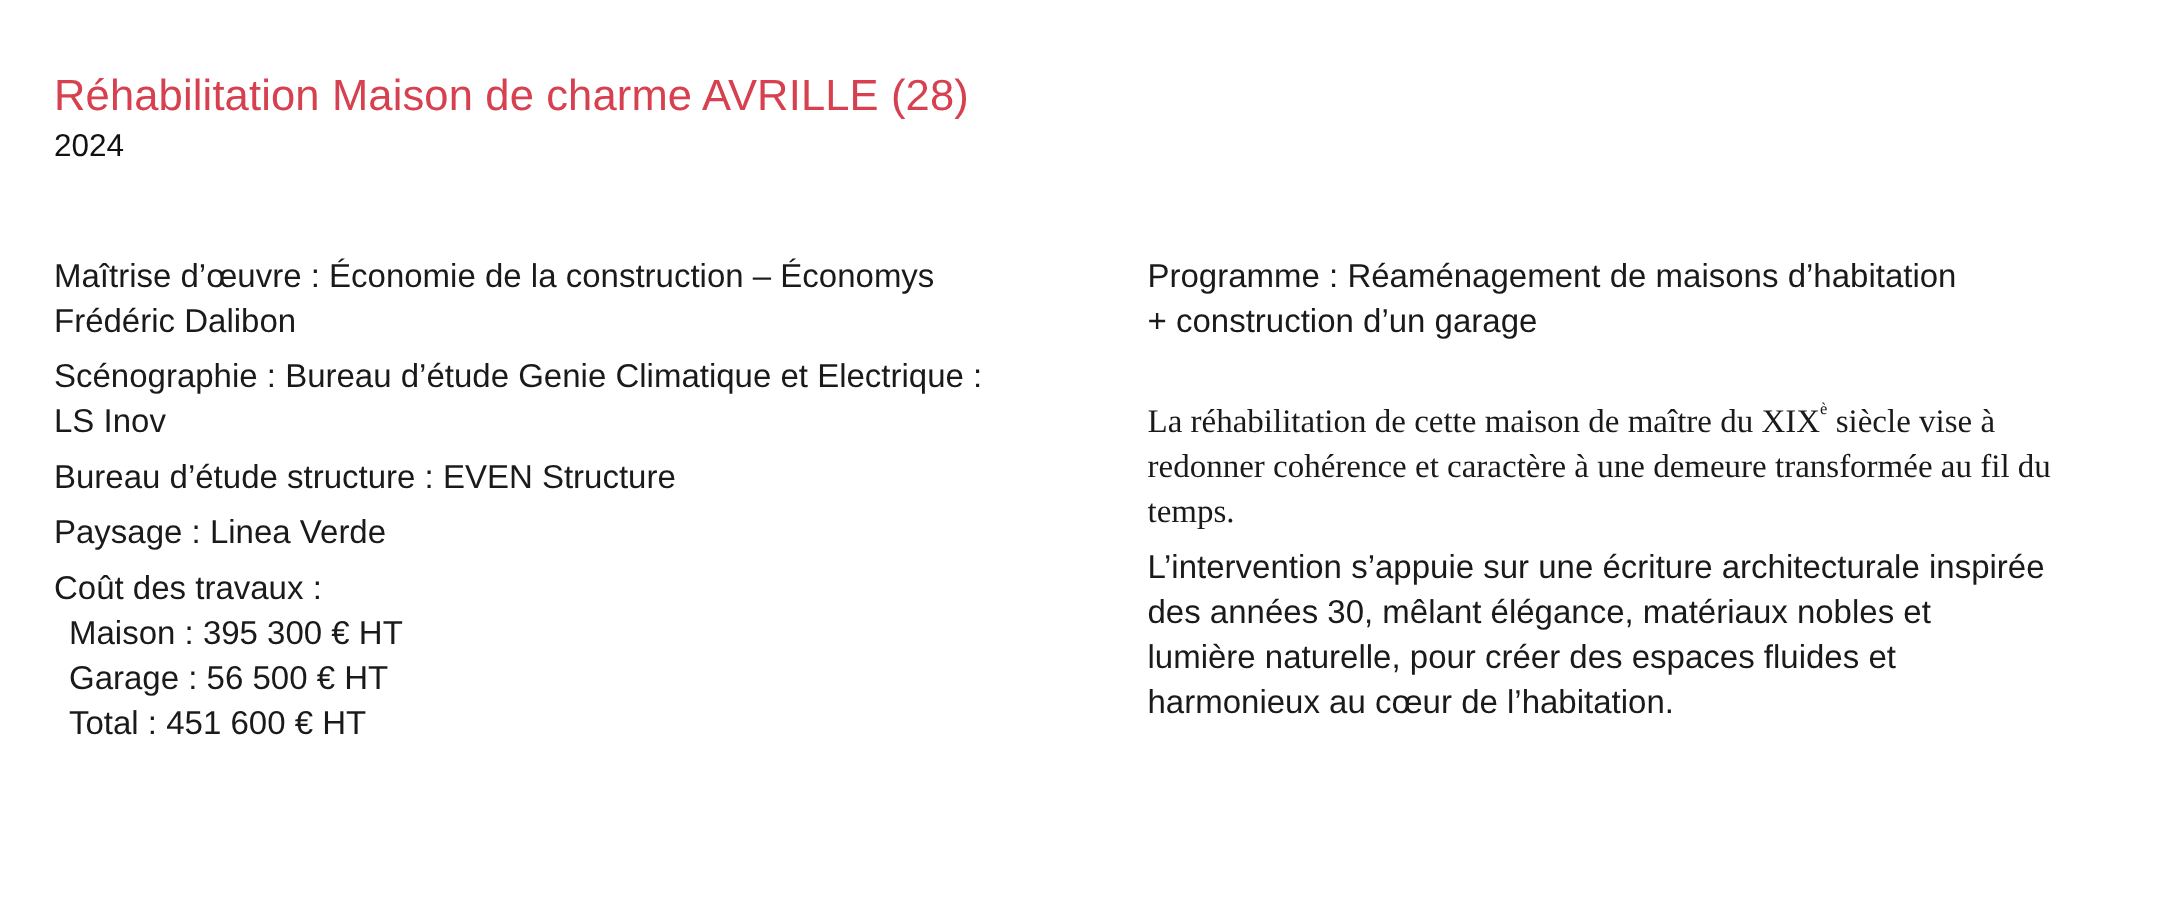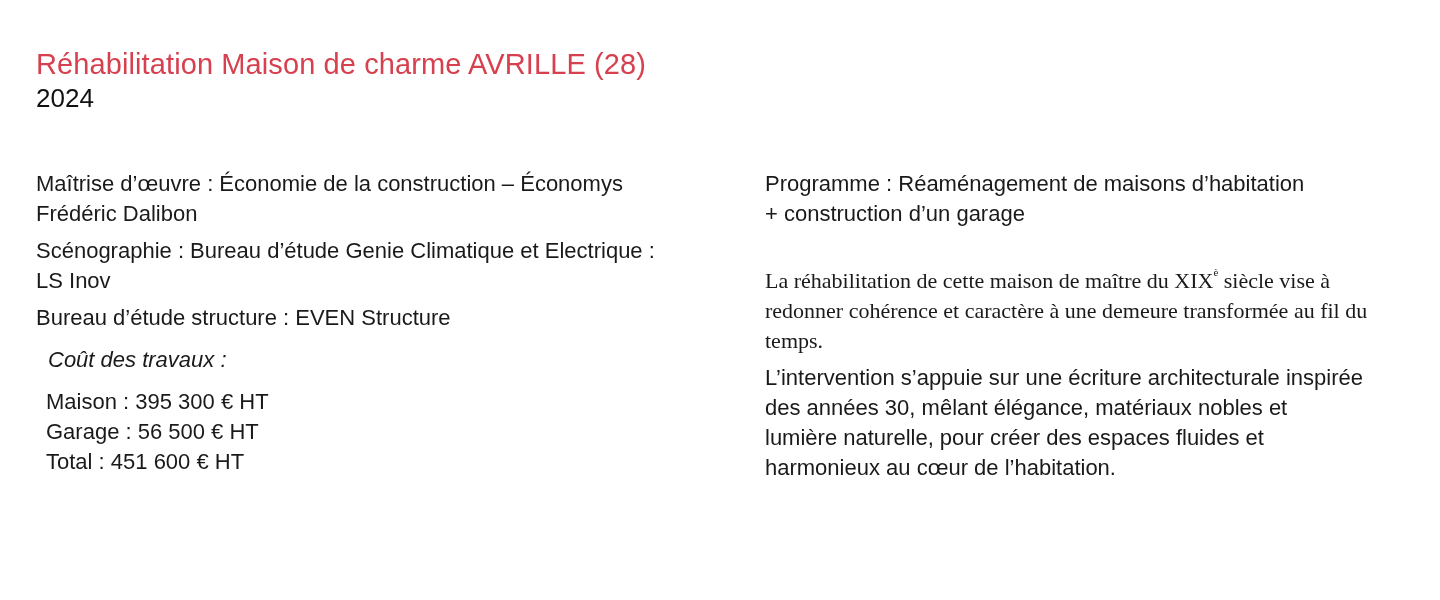"2024" .year { font-size: 26px -> 21px }
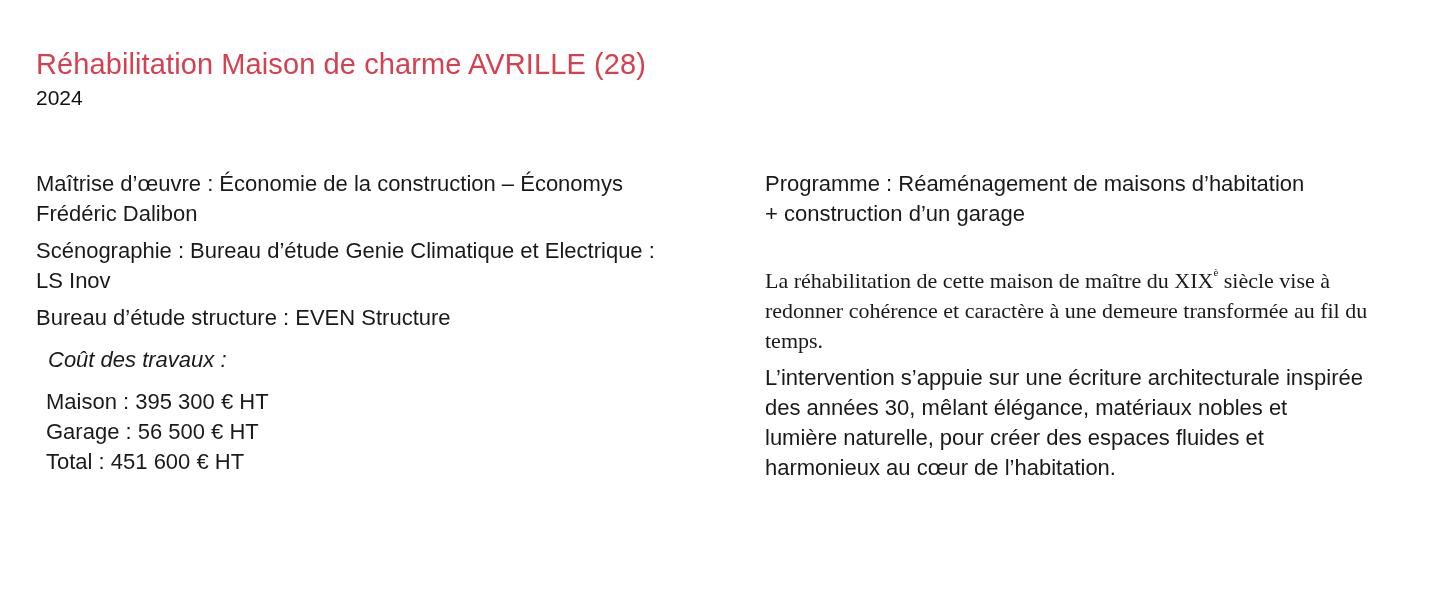"Paysage : Linea Verde" p.entry { html: none -> <p>Paysage : Linea Verde</p> }
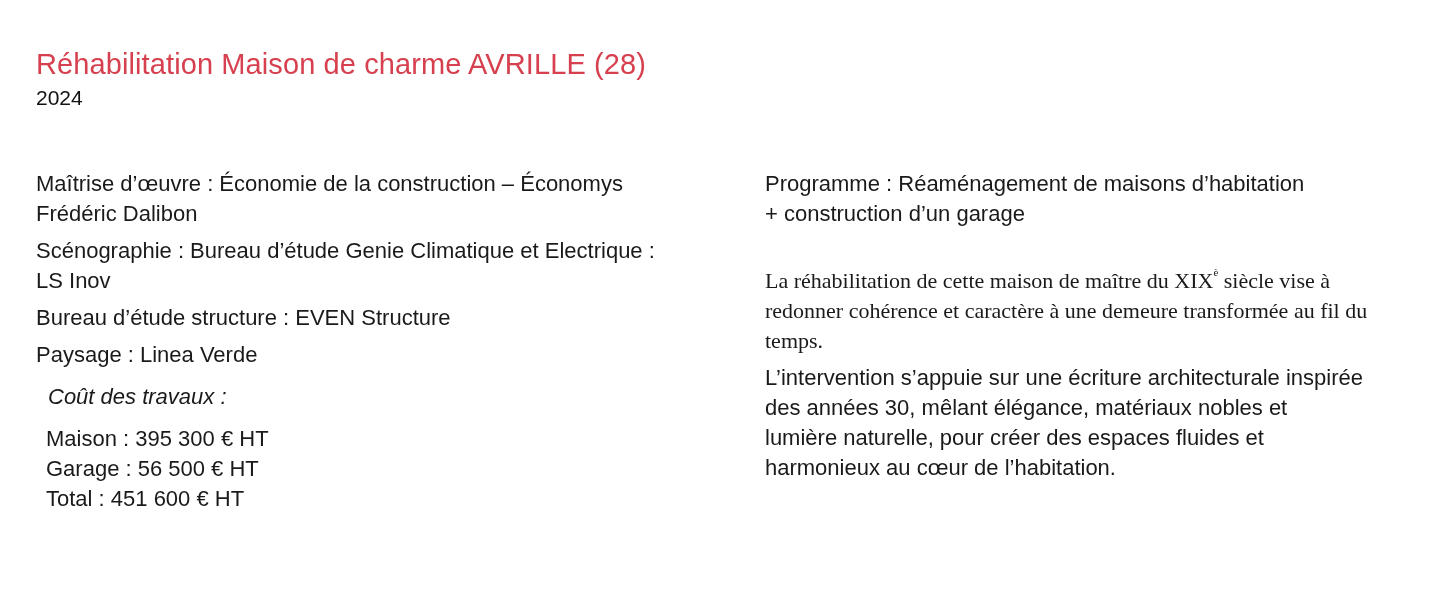"Coût des travaux :" .cost-title { font-style: italic -> none; margin: 12px -> 0 }
